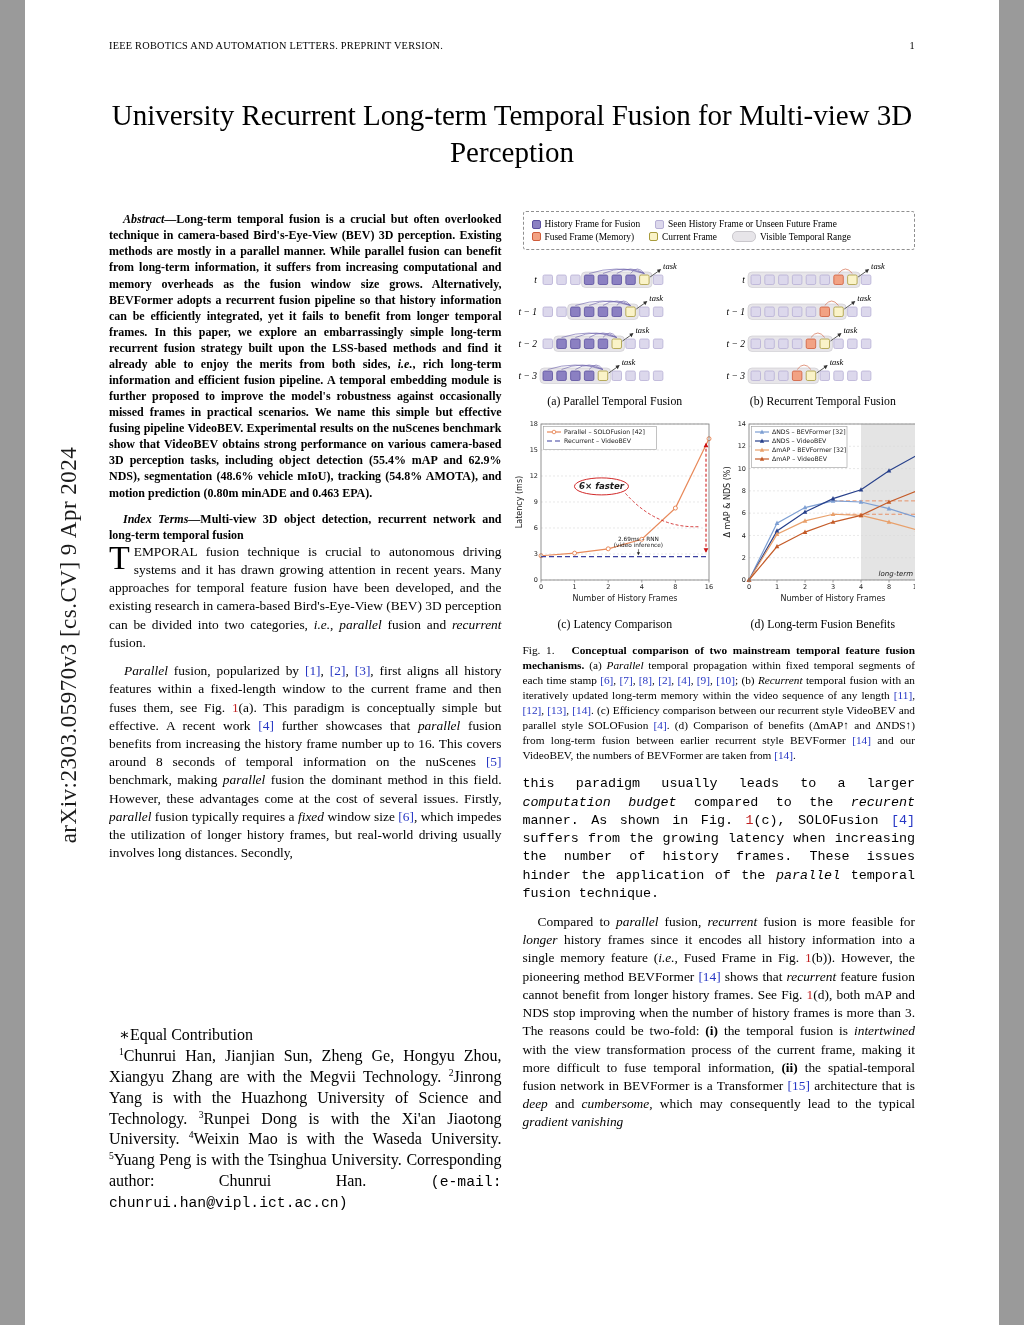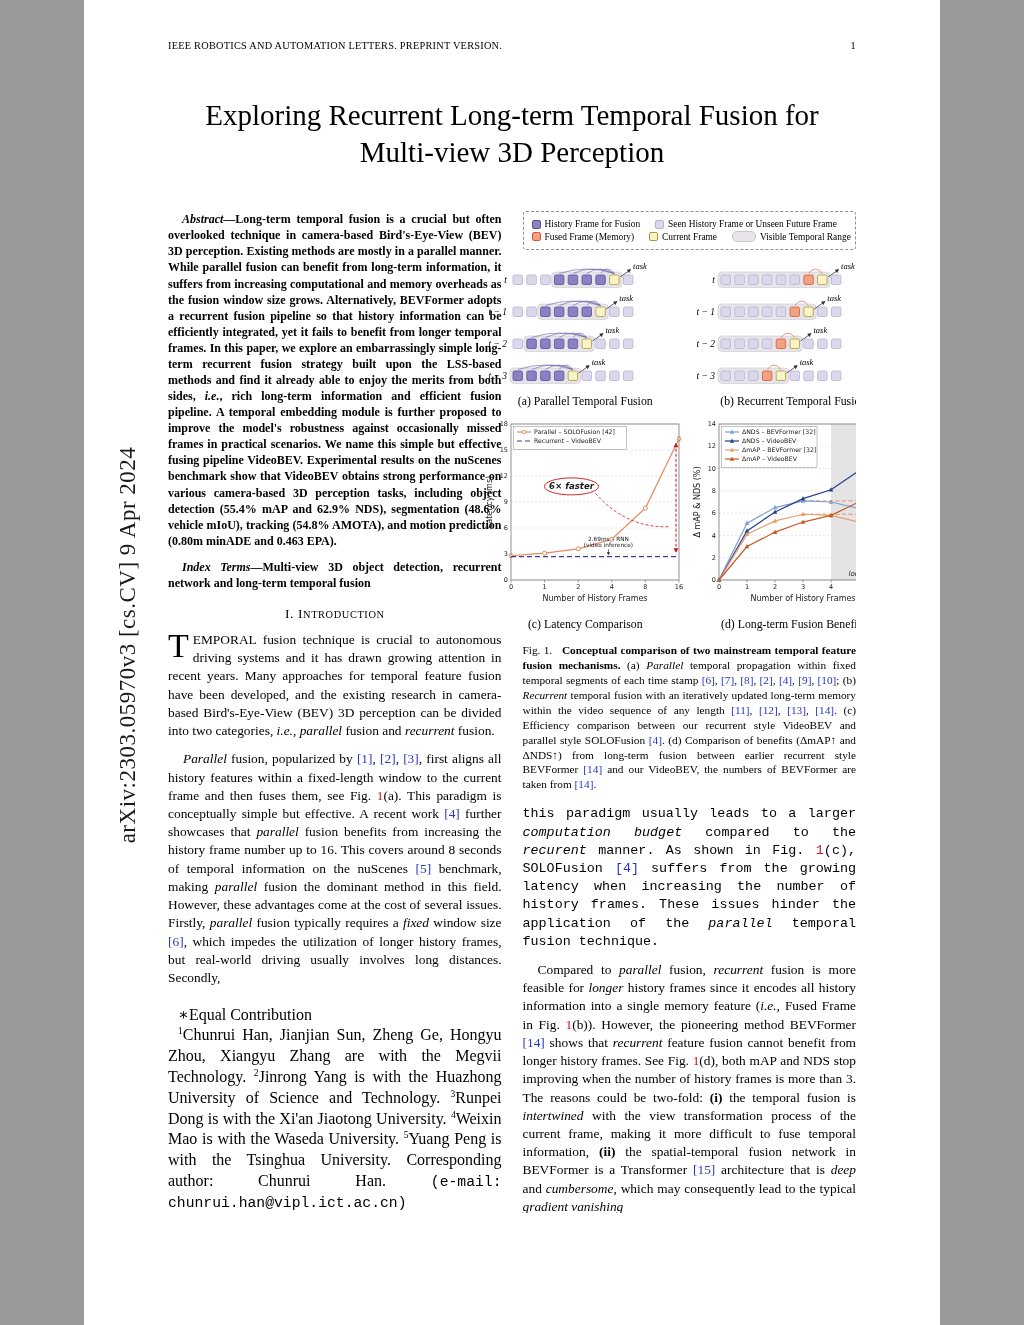"IEEE ROBOTICS AND AUTOMATION LETTERS." .page { width: 856px -> 974px }
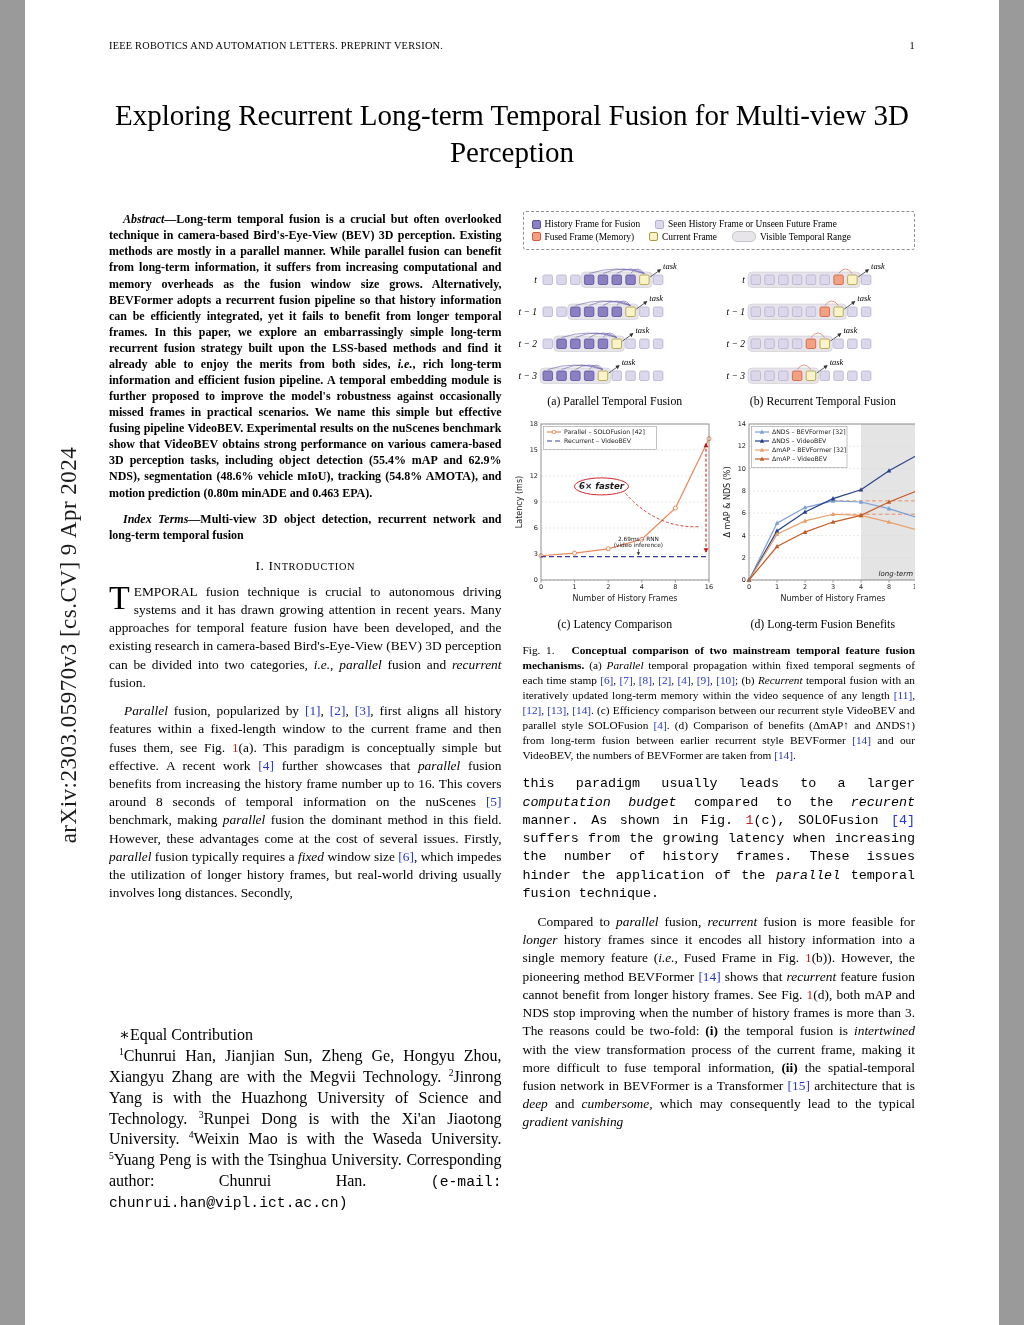"Exploring Recurrent Long-term Temporal" h1.paper-title { text: Exploring -> University }
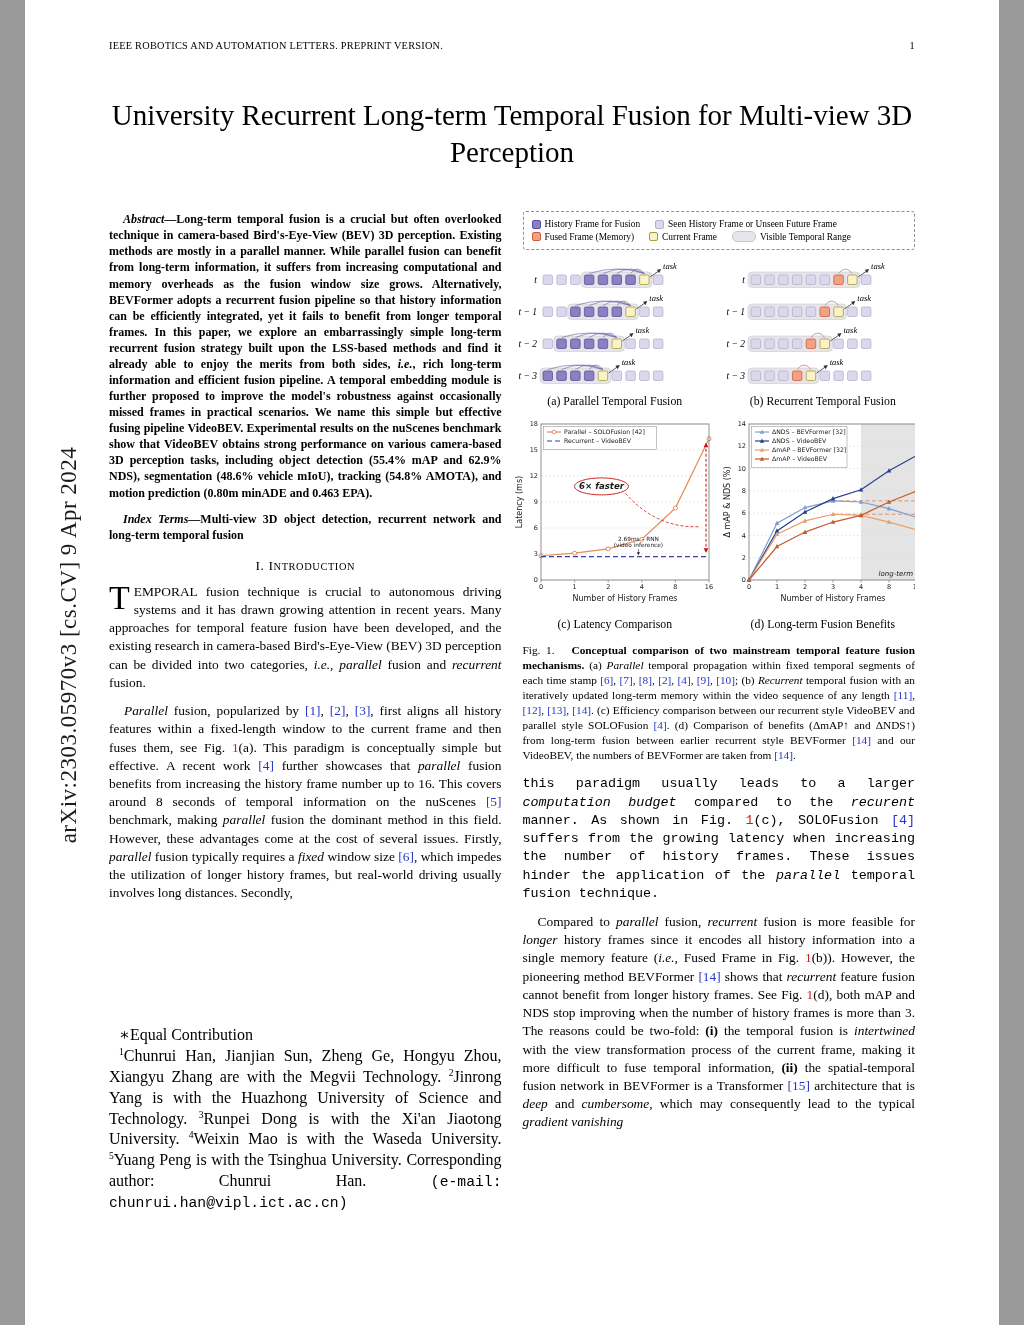"I. INTRODUCTION" h2.section-heading { html: <h2>I. I<span>NTRODUCTION</span></h2> -> none }
